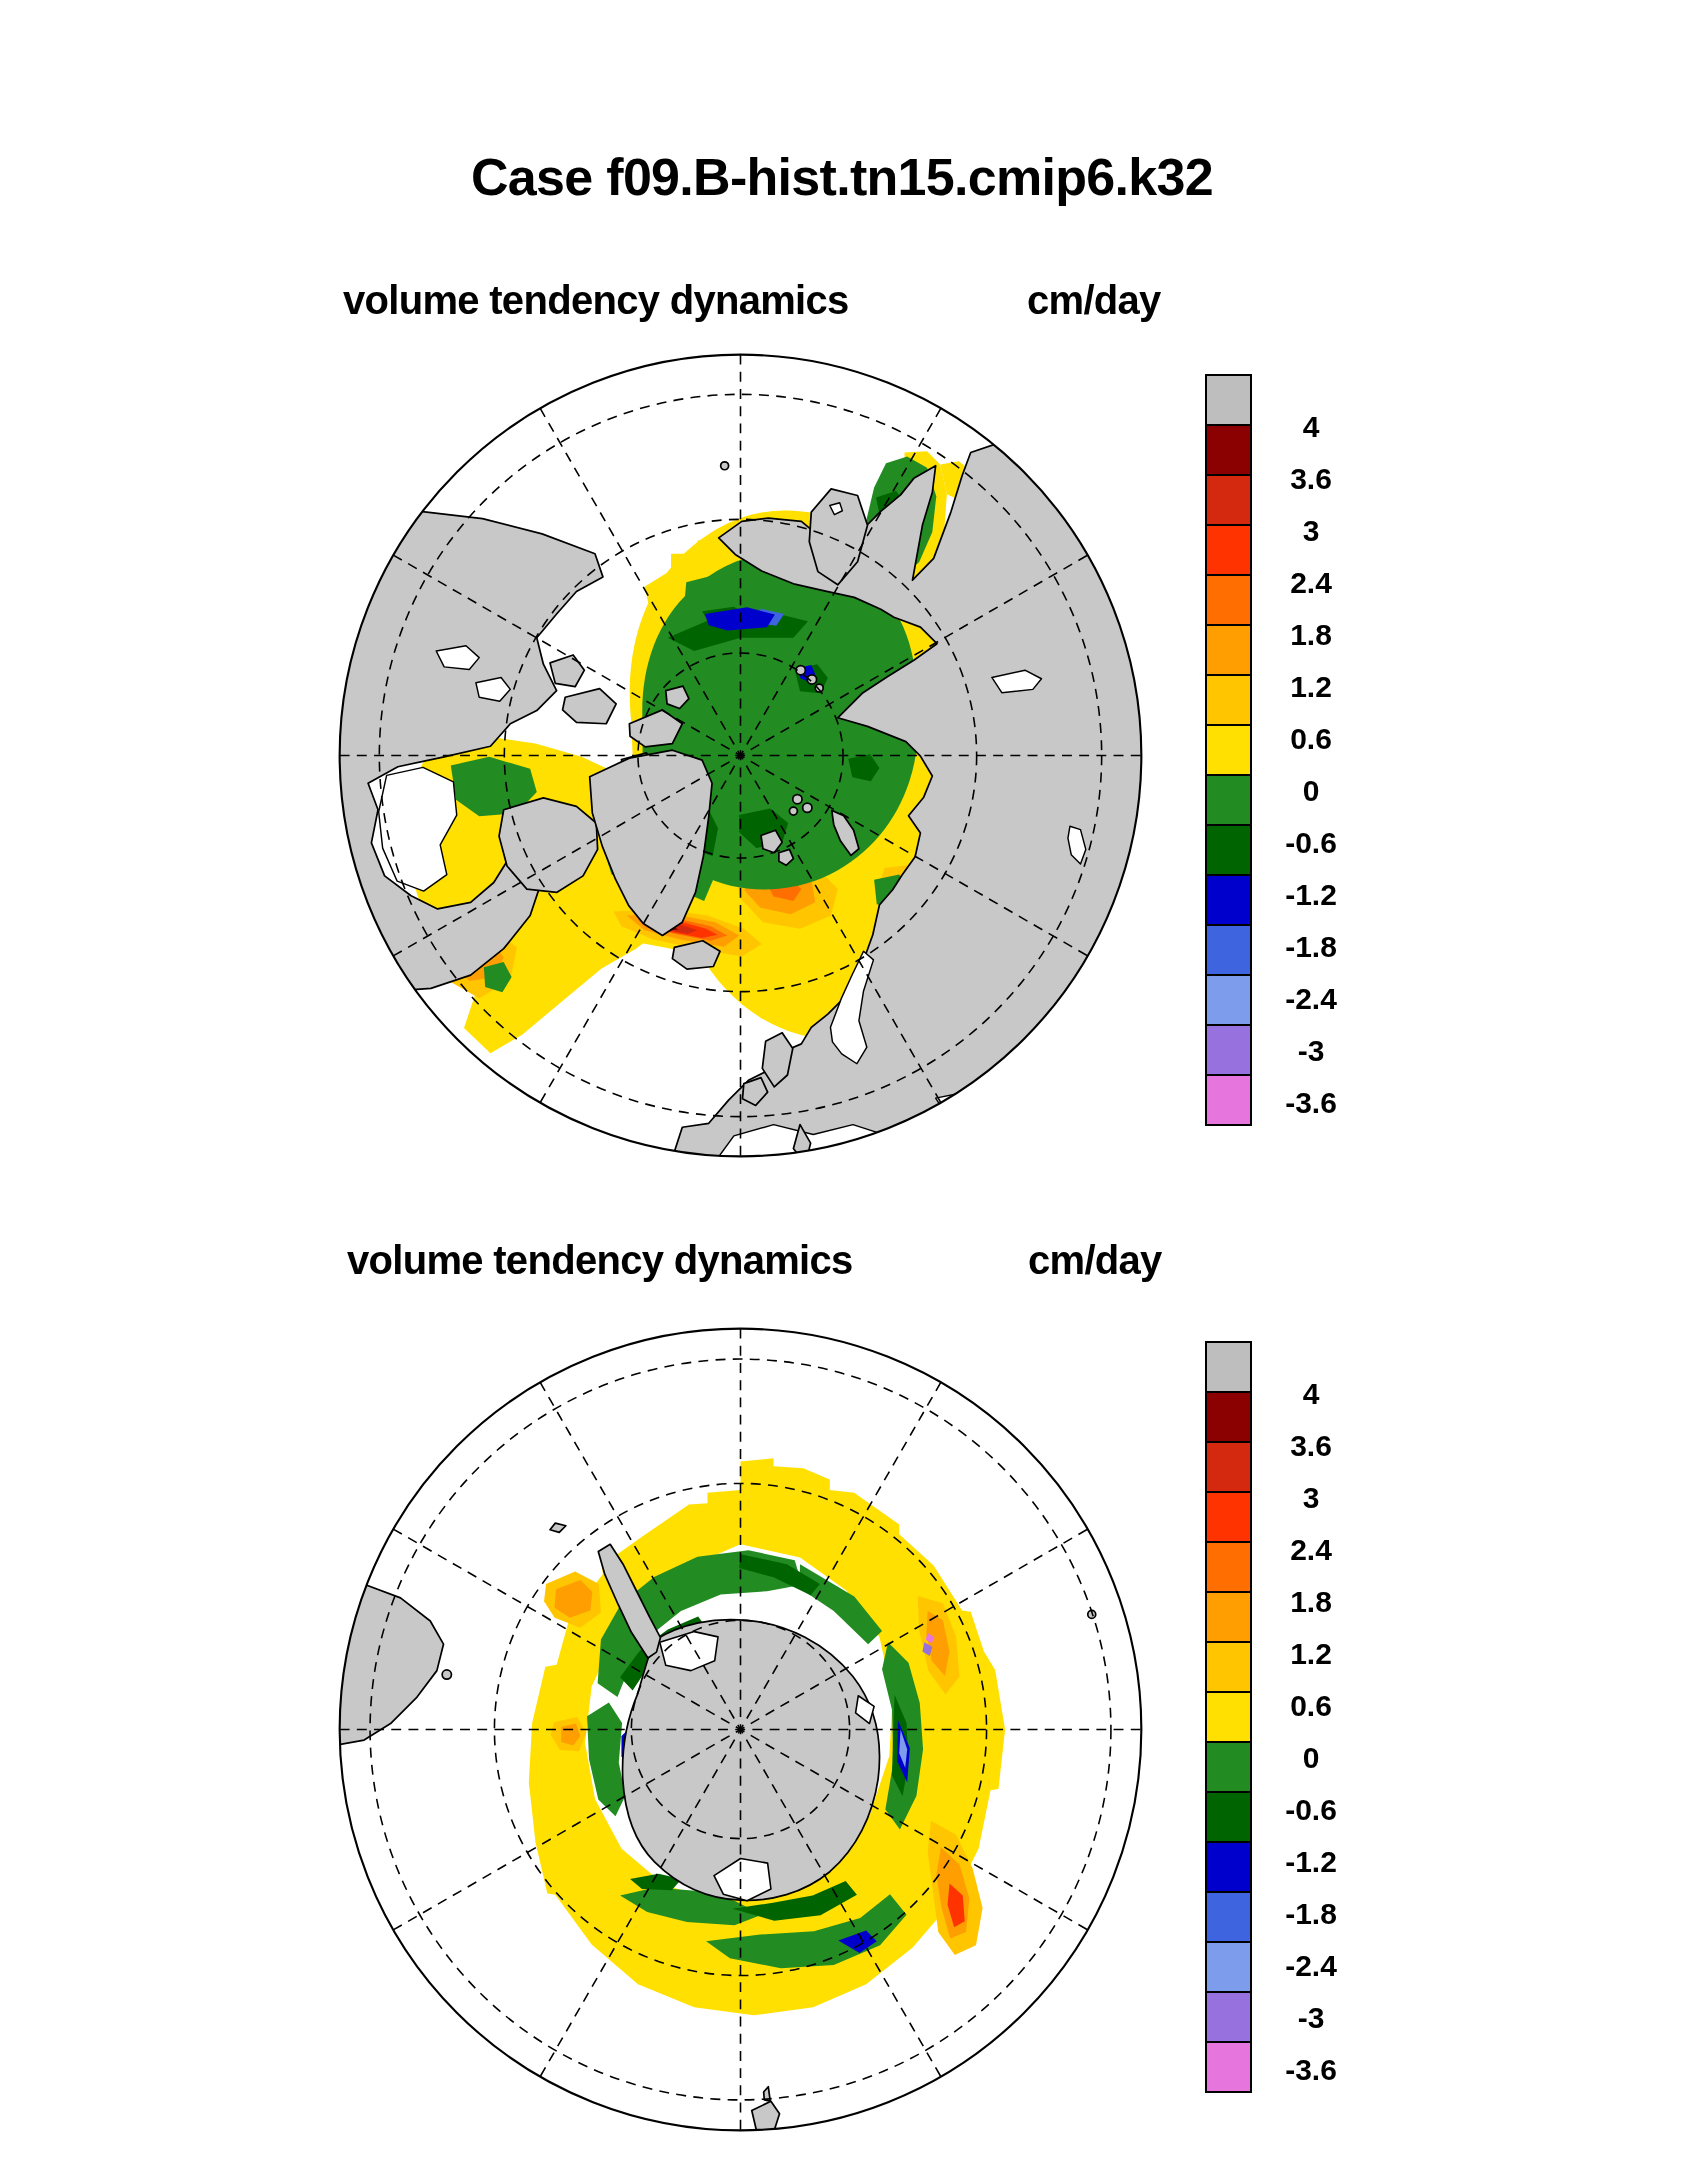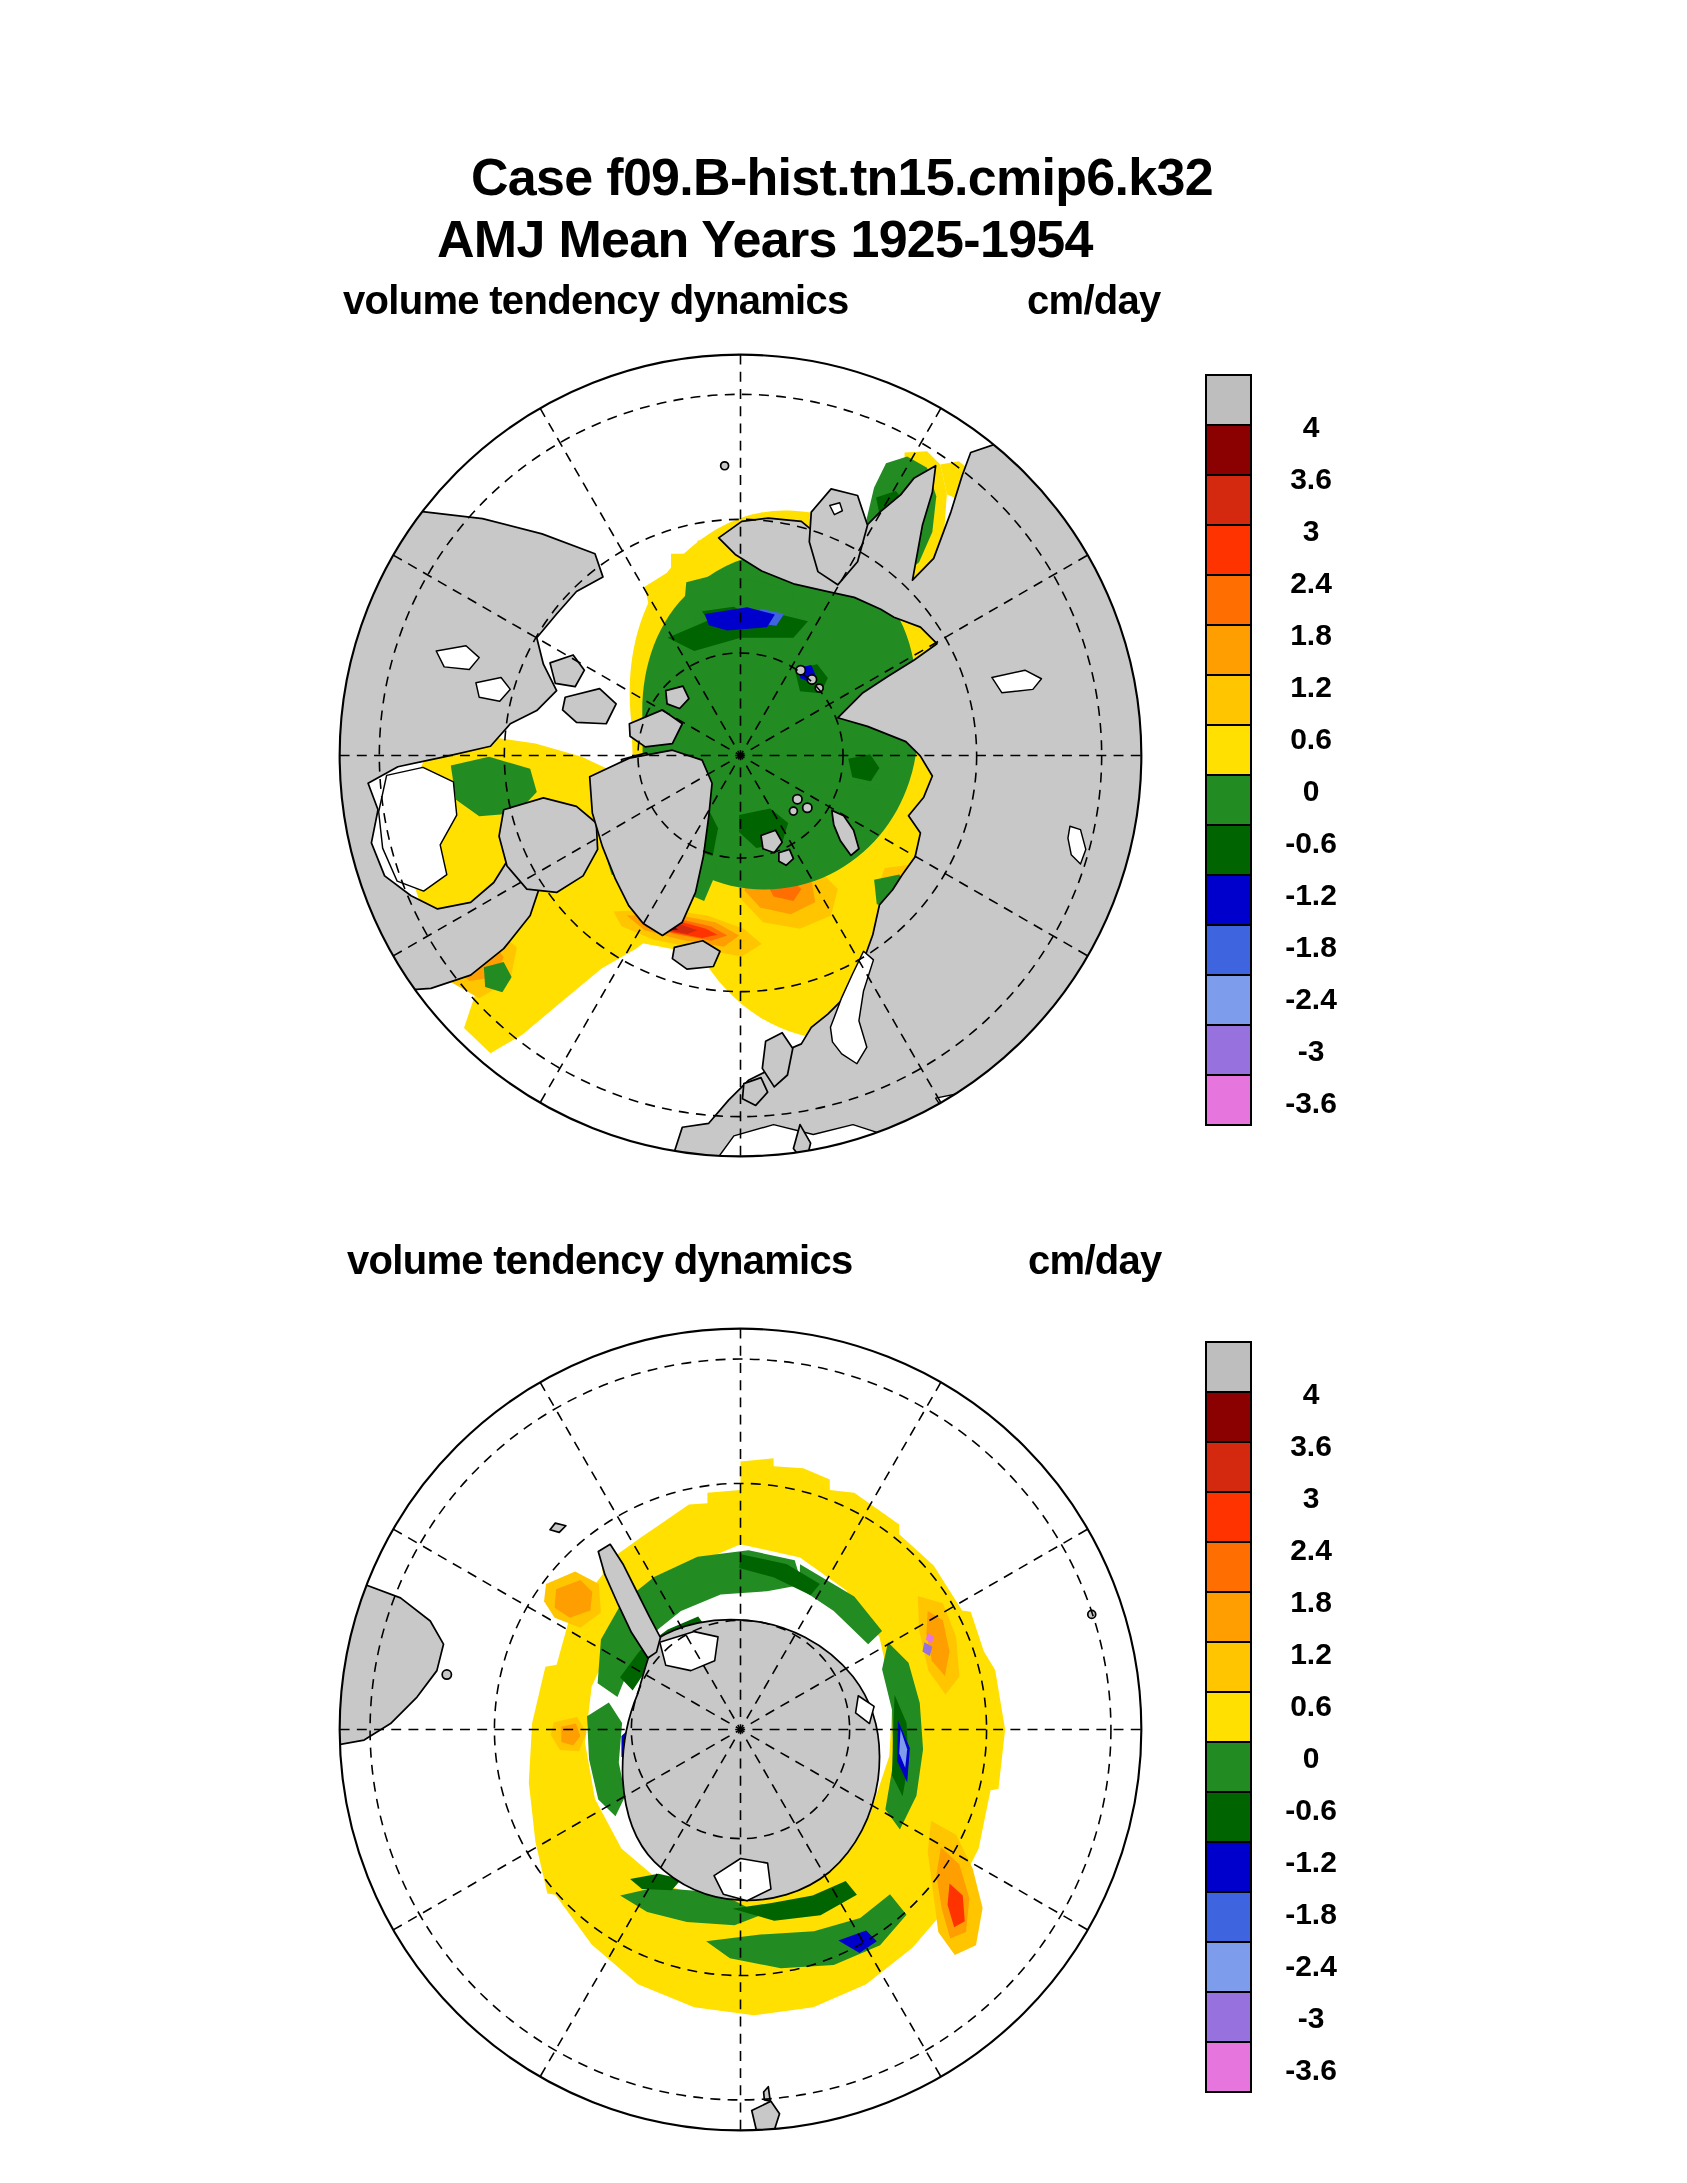"AMJ Mean Years 1925-1954" div.ttl { html: <div>AMJ Mean Years 1925-1954</div> -> none }
